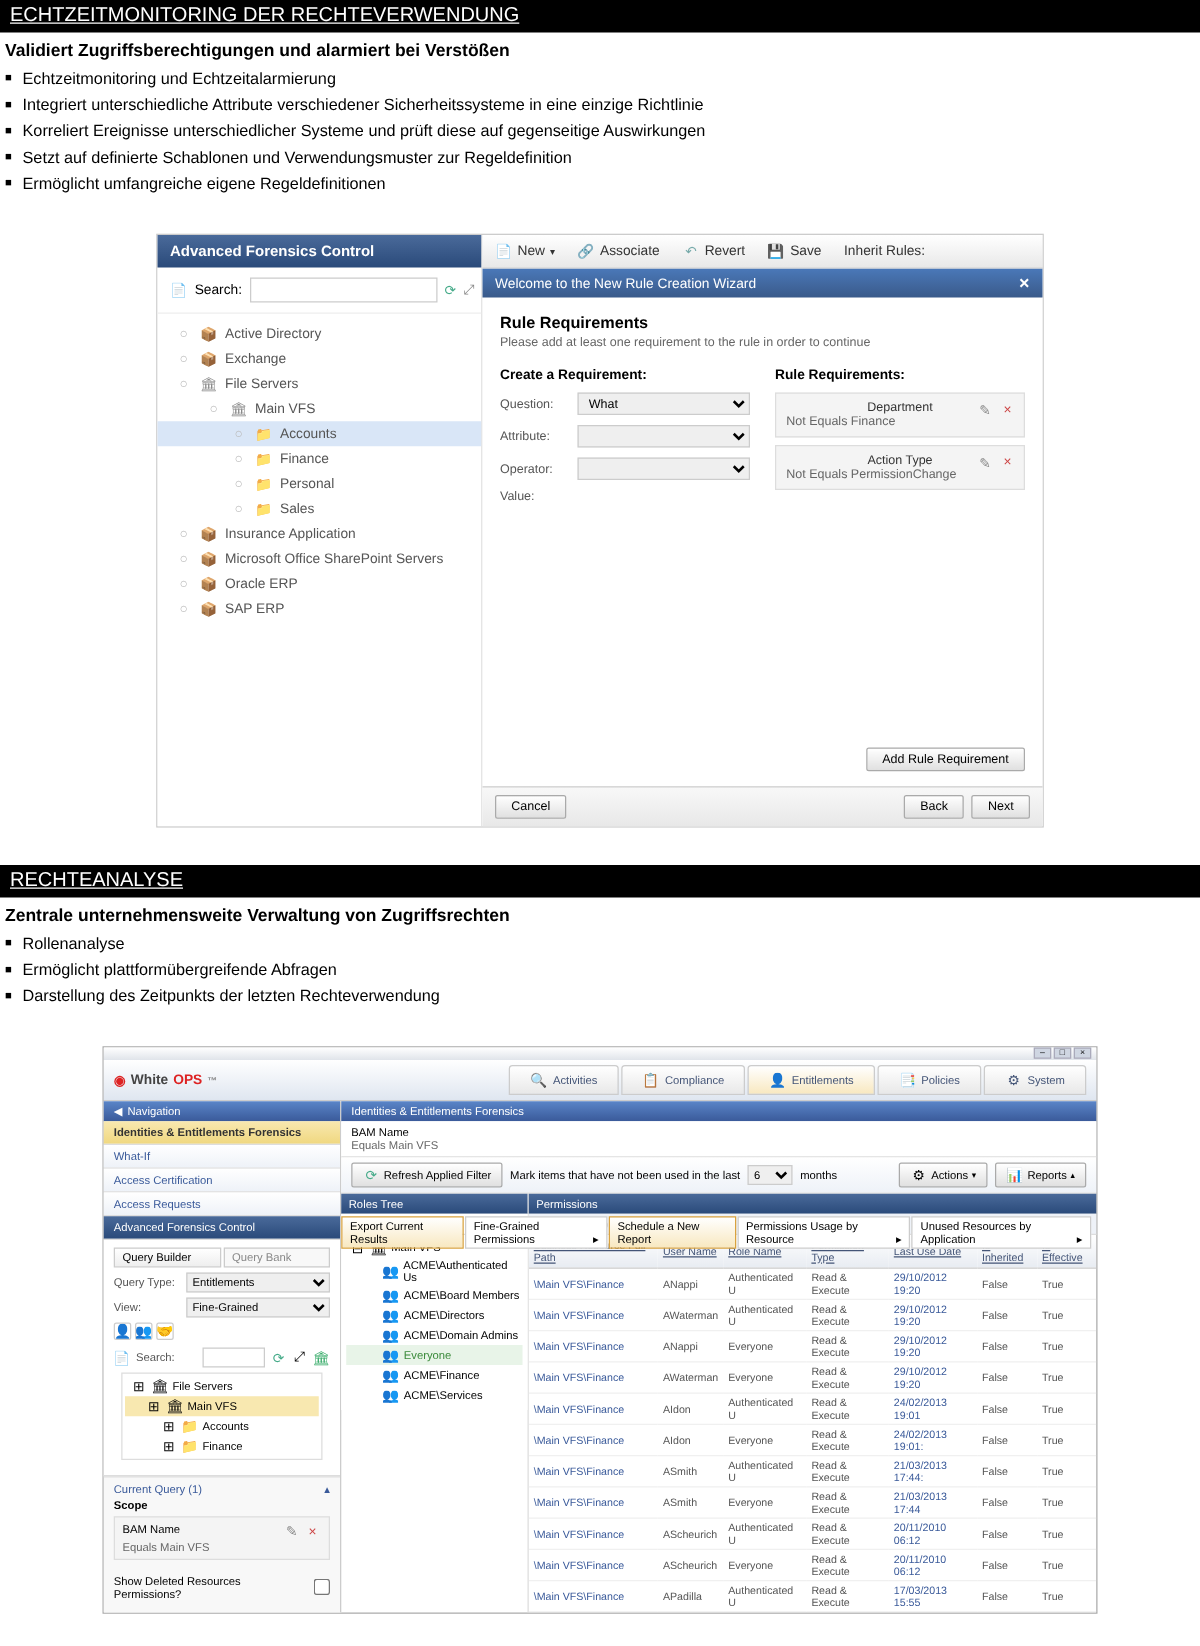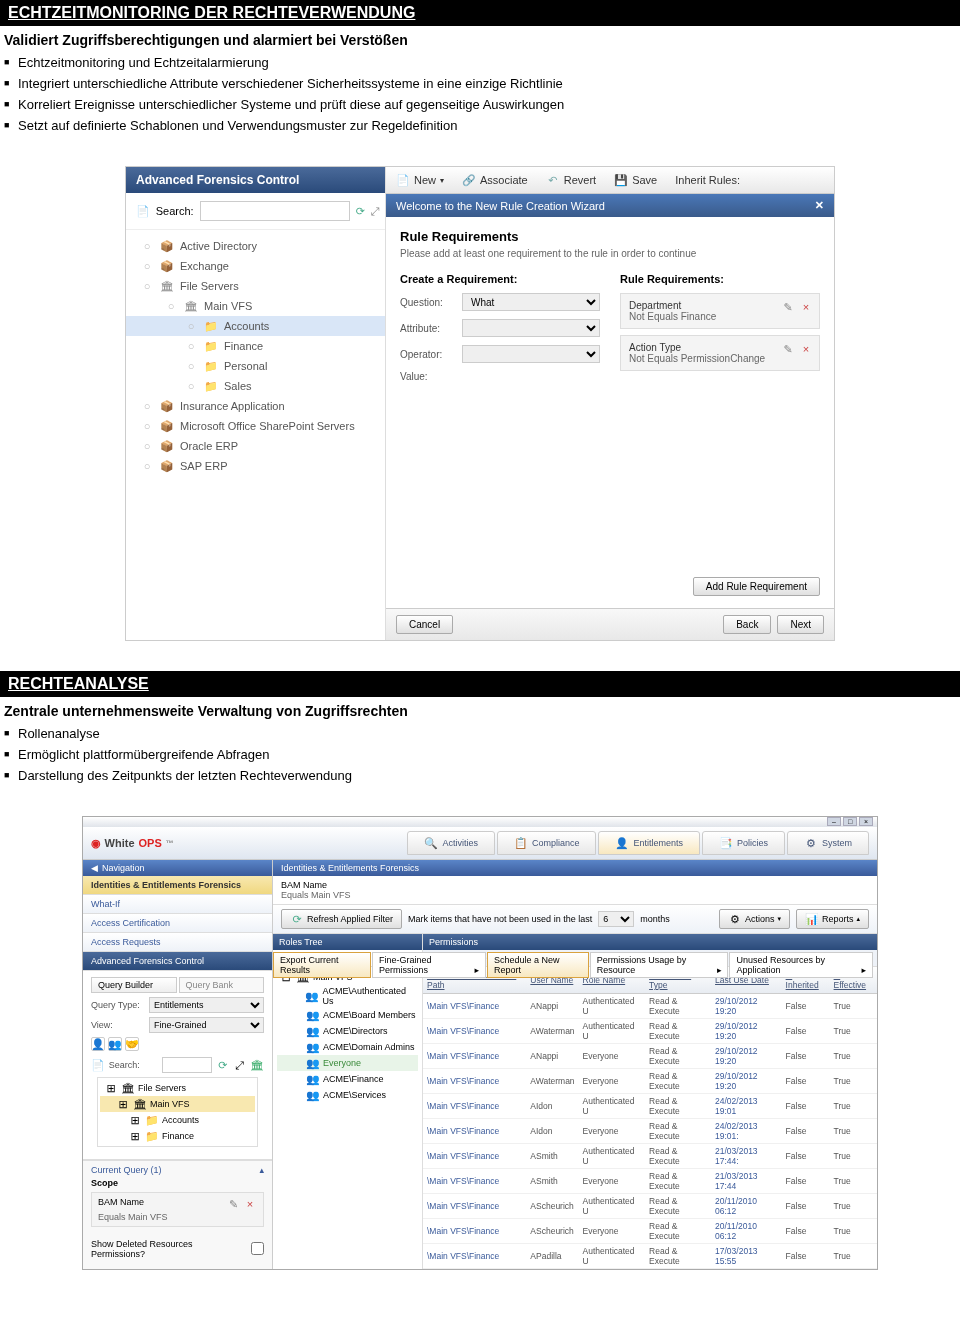"ECHTZEITMONITORING DER RECHTEVERWENDUNG" .section-header { font-weight: bold -> normal }
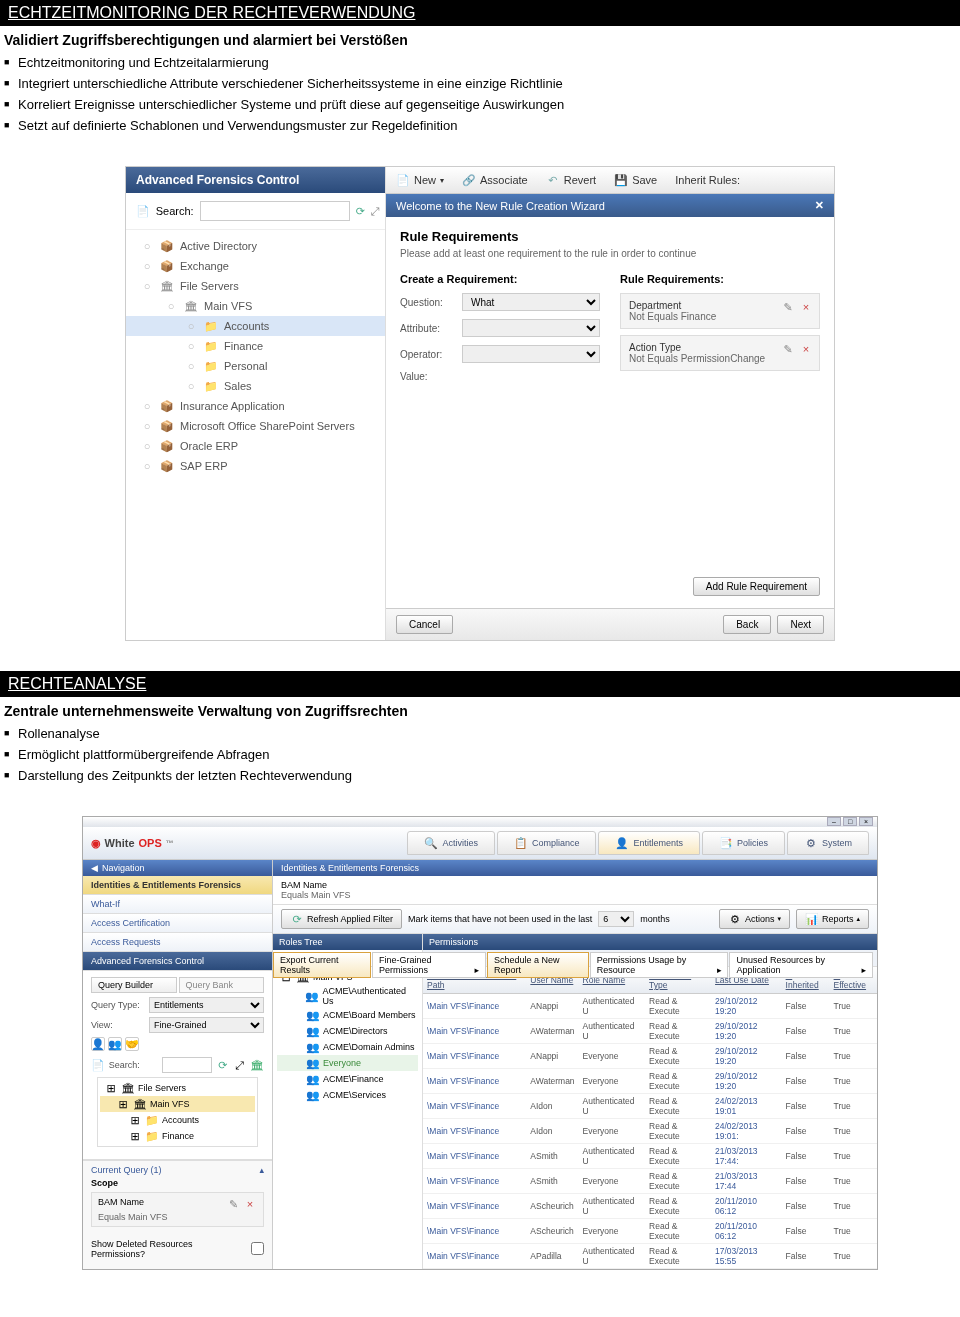"Ermöglicht umfangreiche eigene" li { html: none -> <li>Ermöglicht umfangreiche eigene Regeldefinitionen</li> }
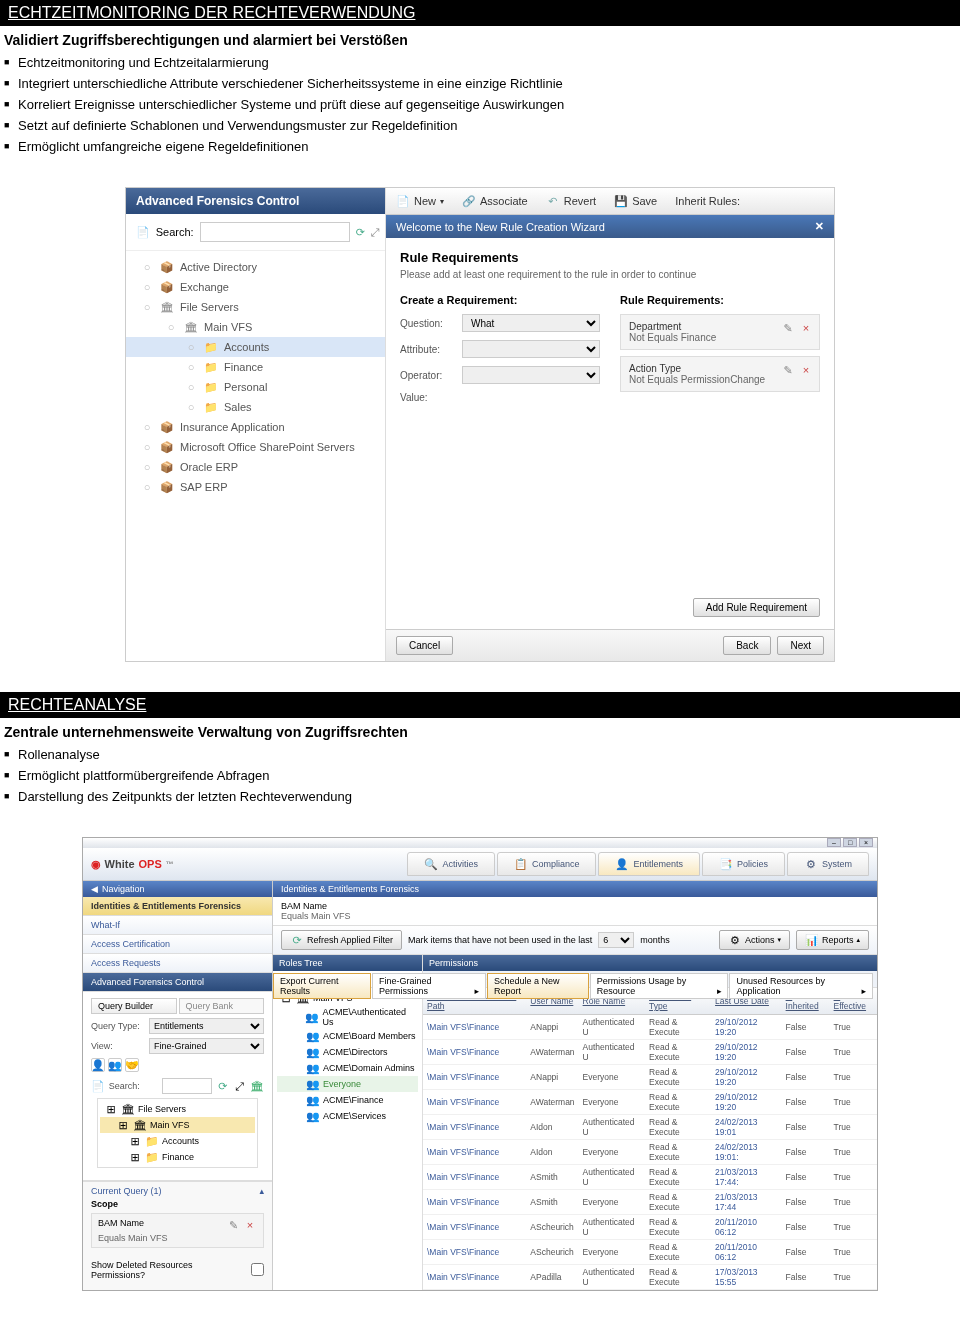"Department" .ss1-req-name { text-align: none -> center }
